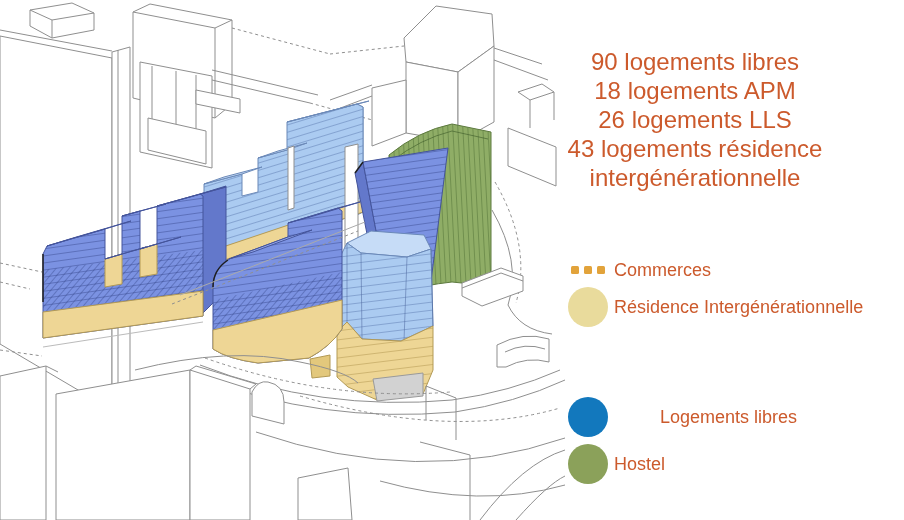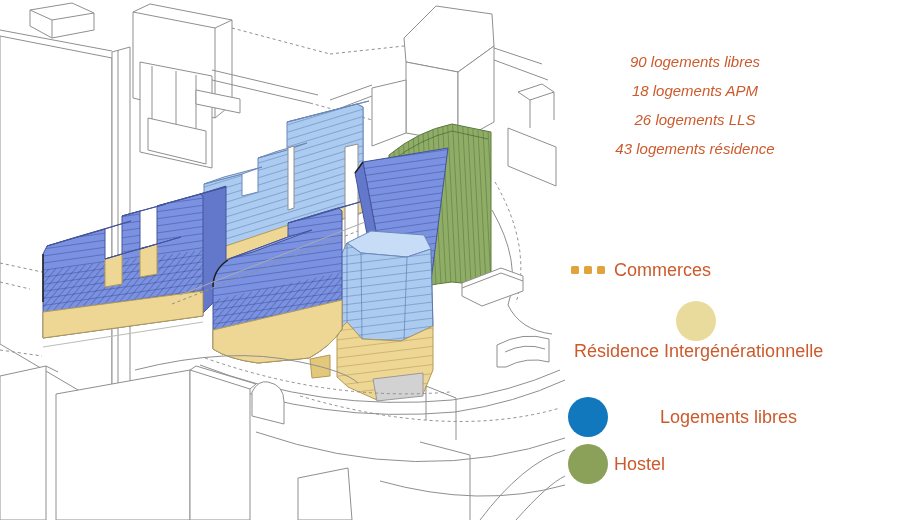"90 logements libres" .stats { font-size: 15px -> 24px; font-style: italic -> none }
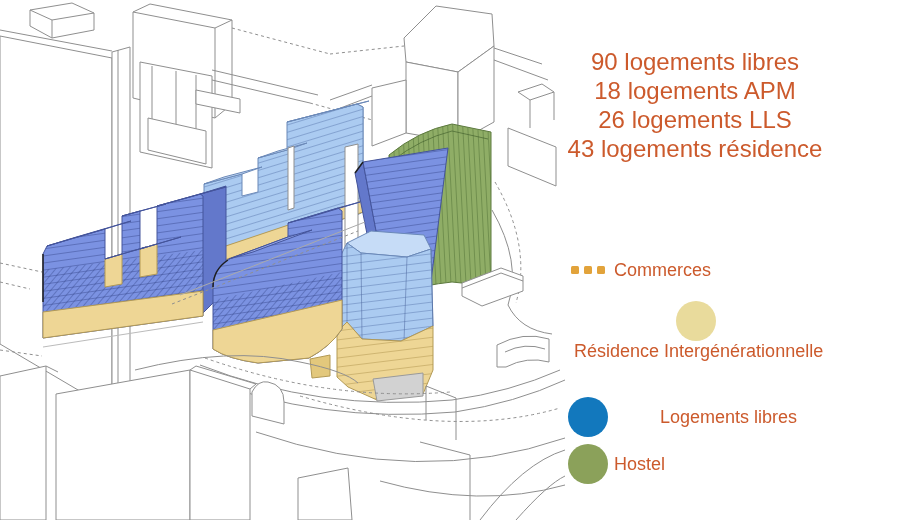"intergénérationnelle" div { html: none -> <div>intergénérationnelle</div> }
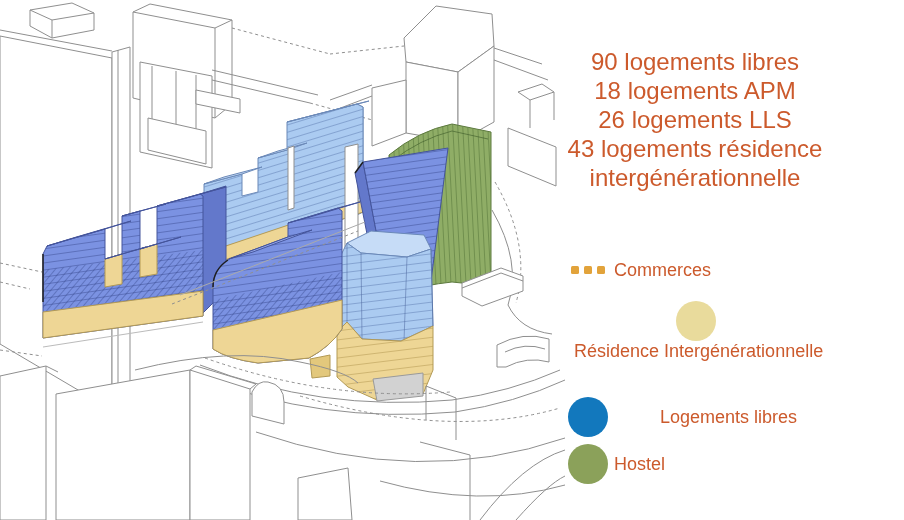"Résidence Intergénérationnelle" div.lrow { flex-direction: column -> none; top: 53px -> 39px }
